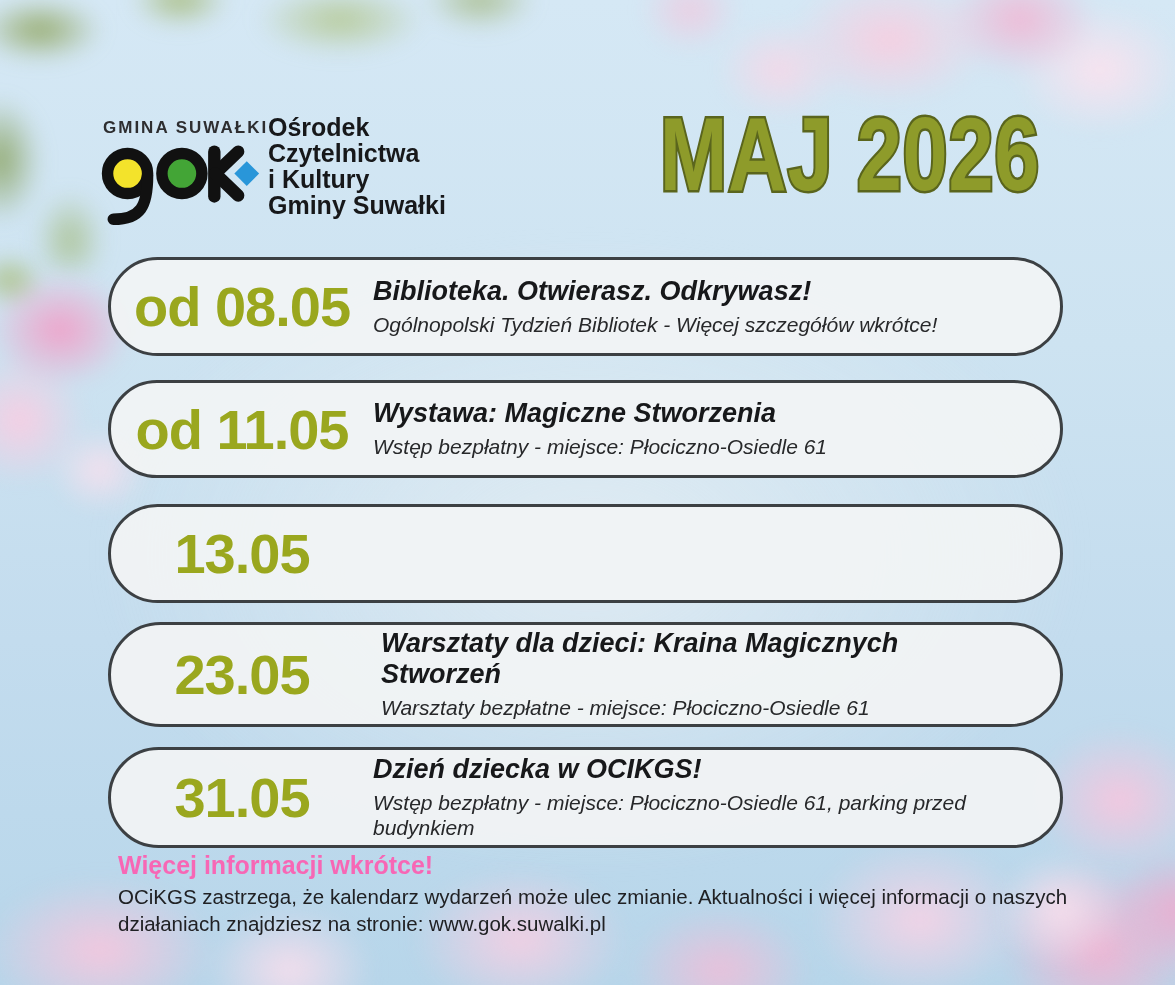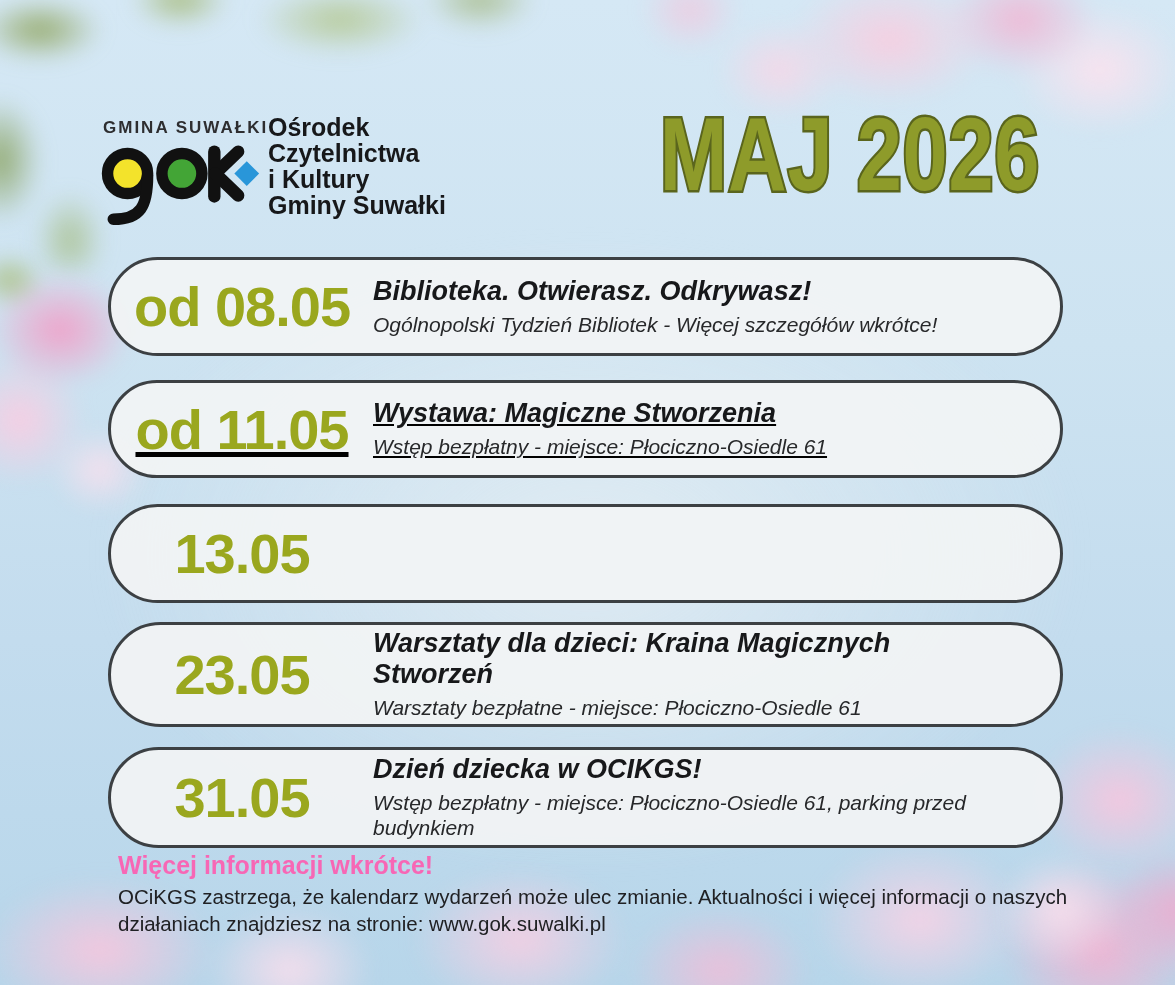"od 11.05" .card-2 { text-decoration: underline -> none }
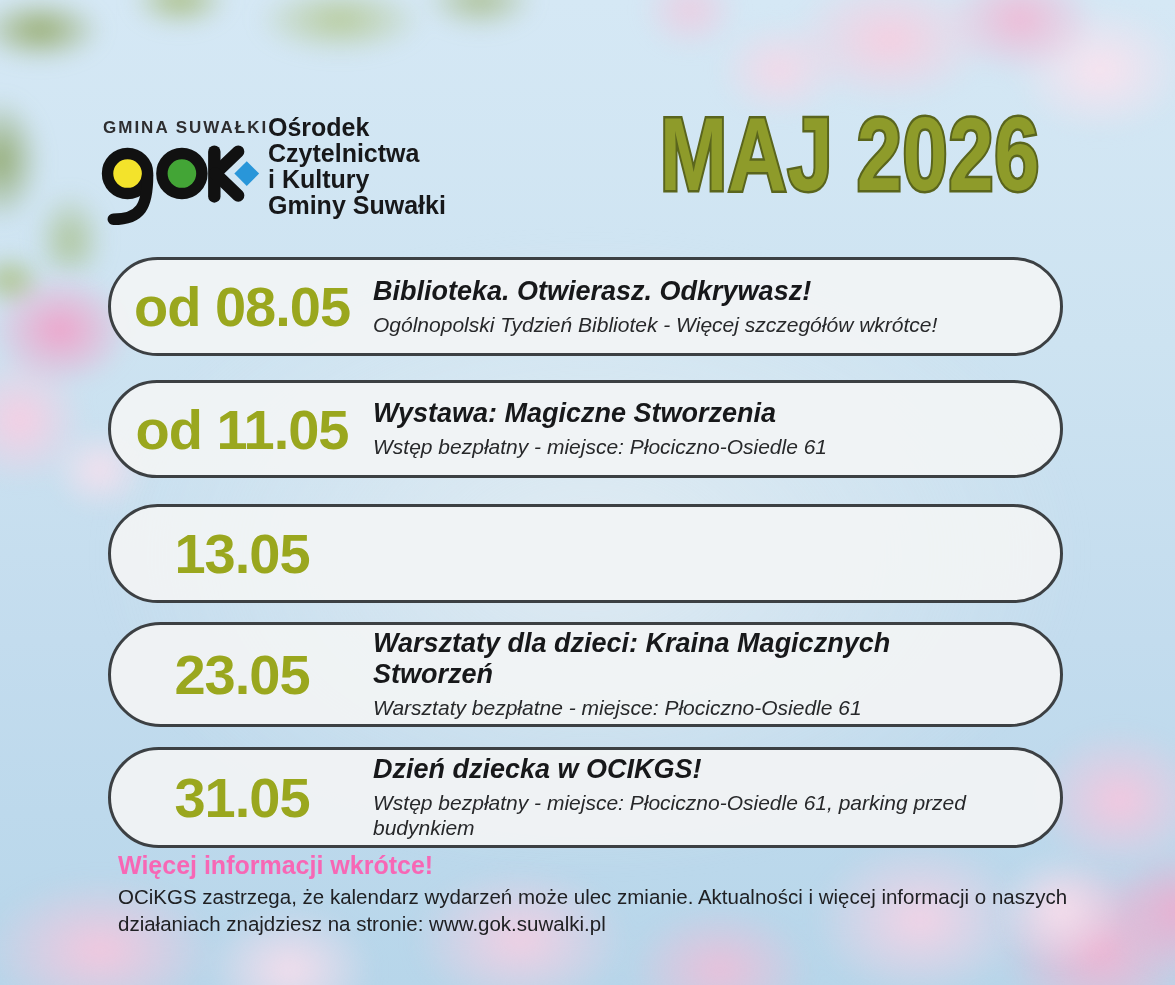"23.05" .card-4 { gap: none -> 8px }
